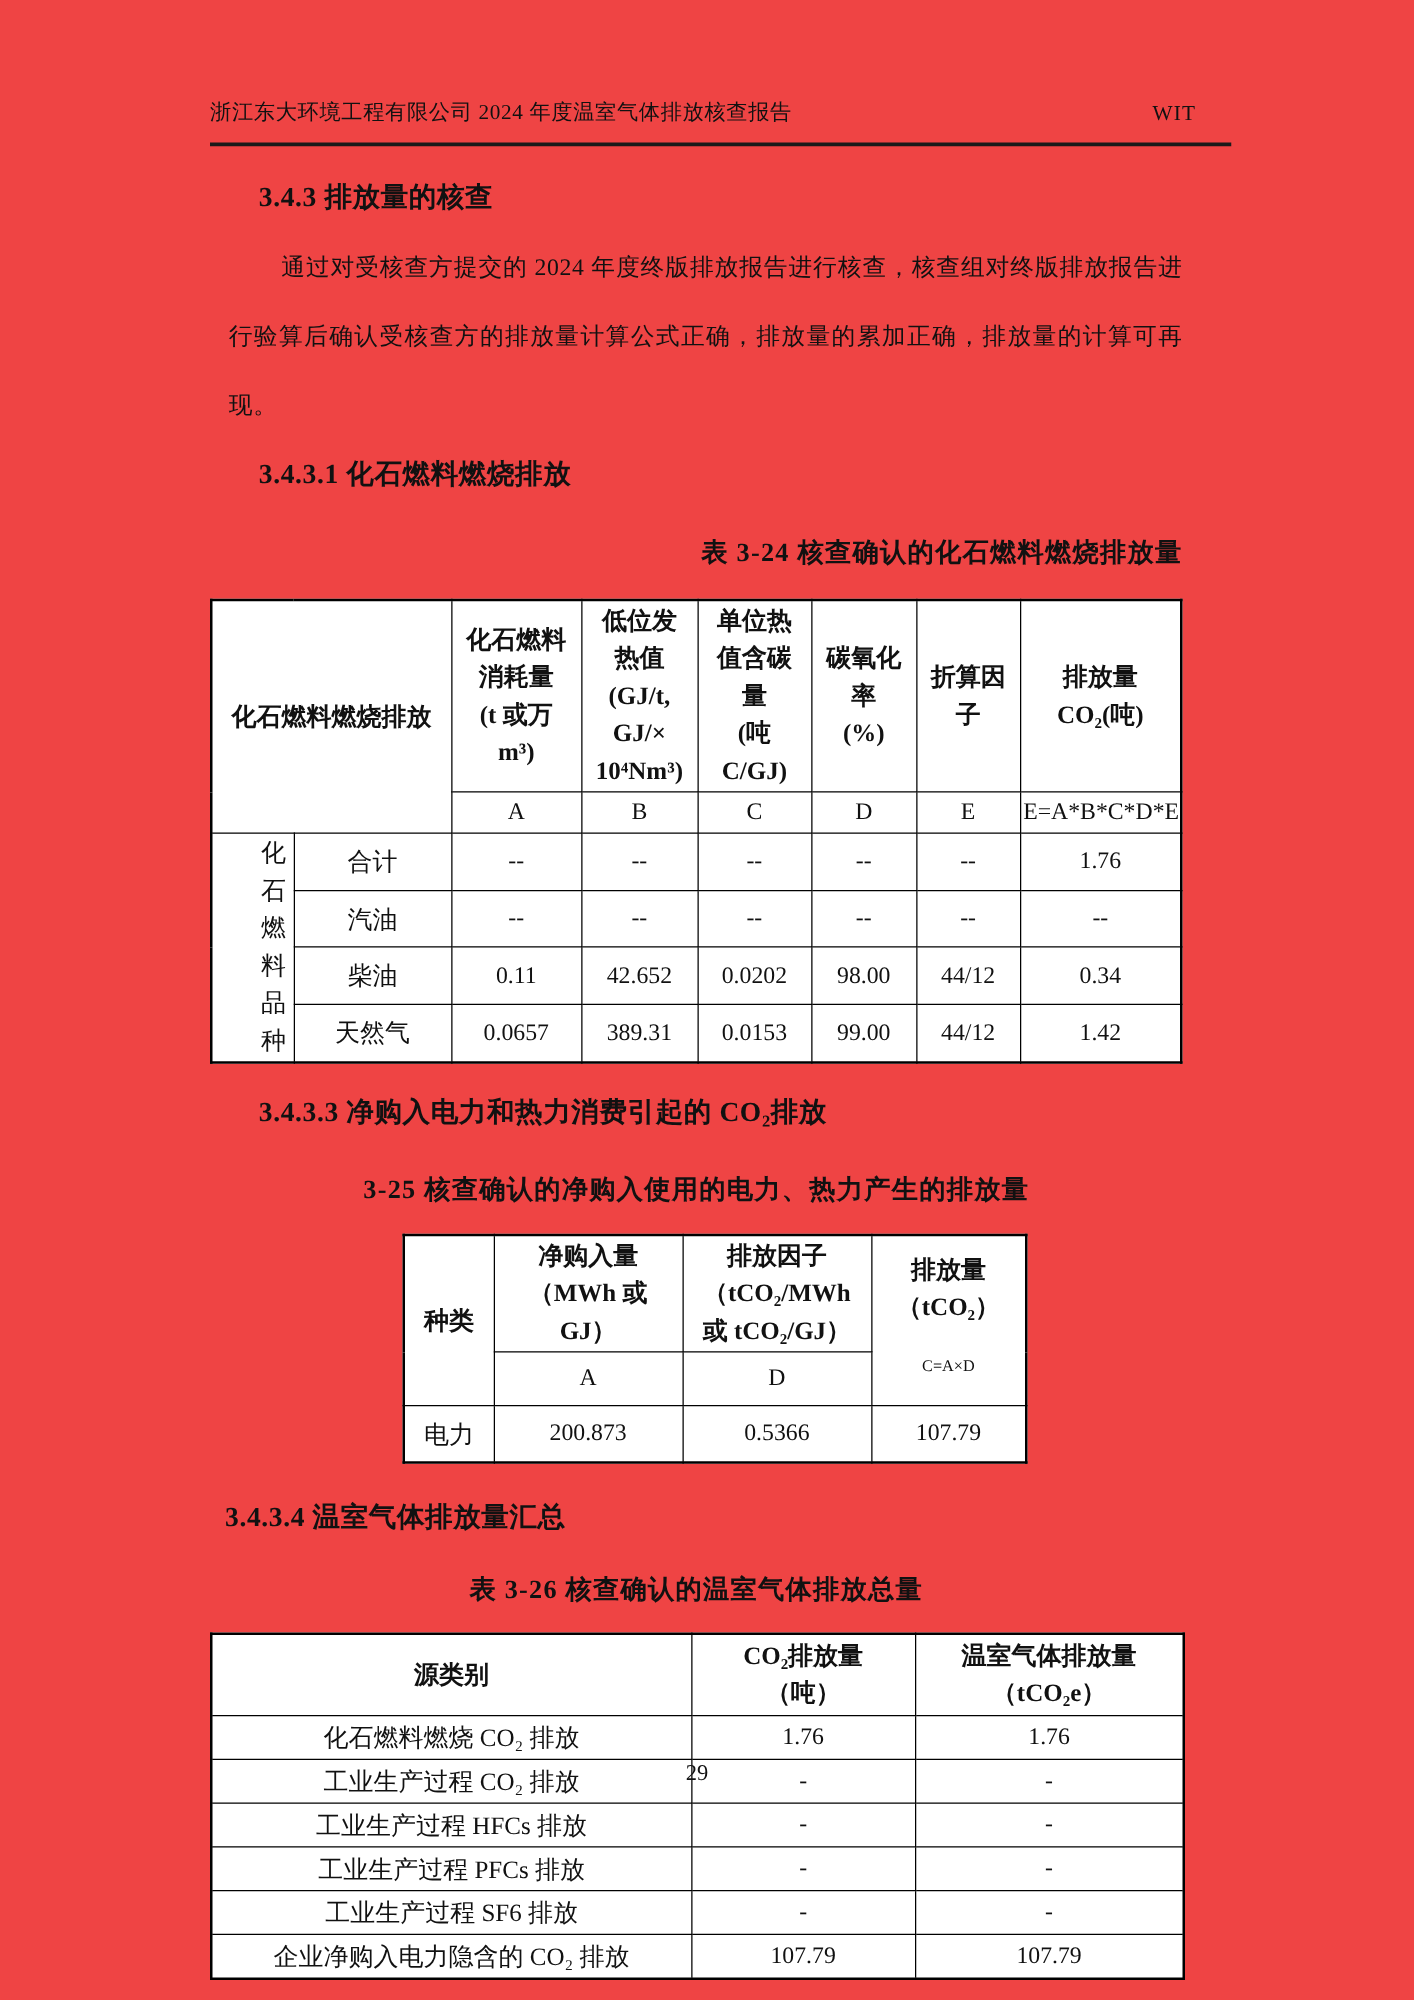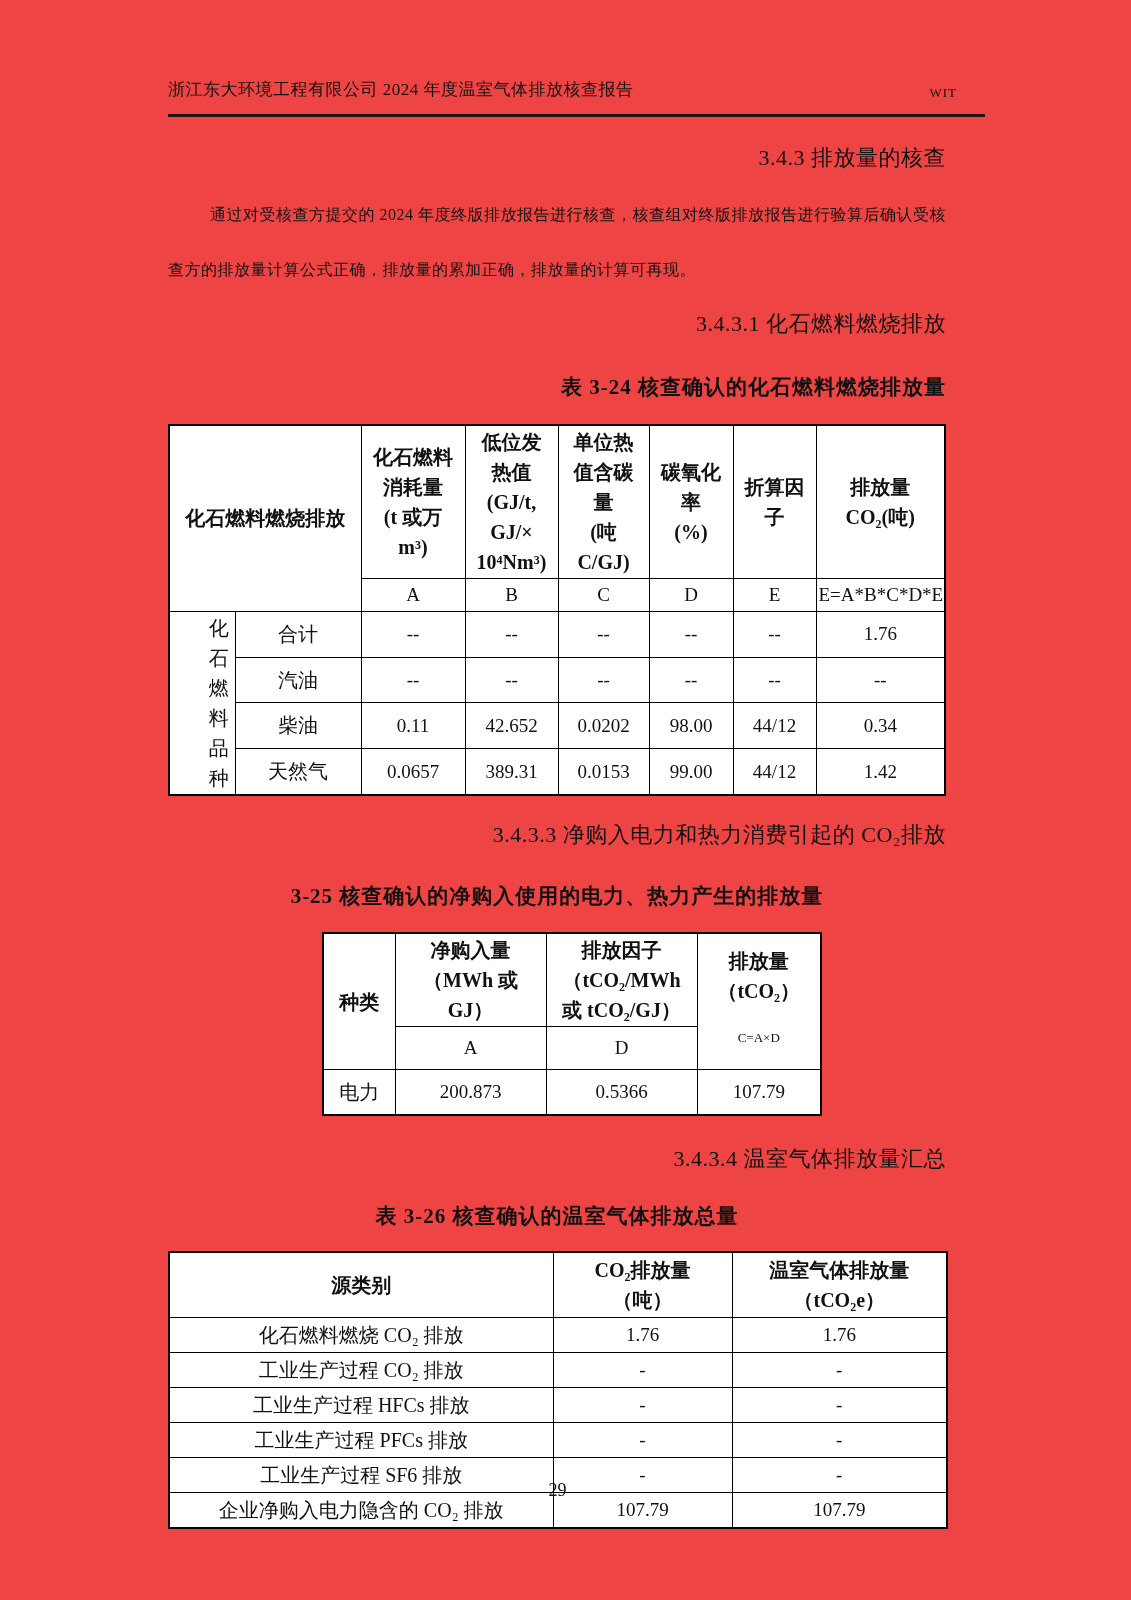"WIT" .pg-header .logo { font-size: 13px -> 17px }
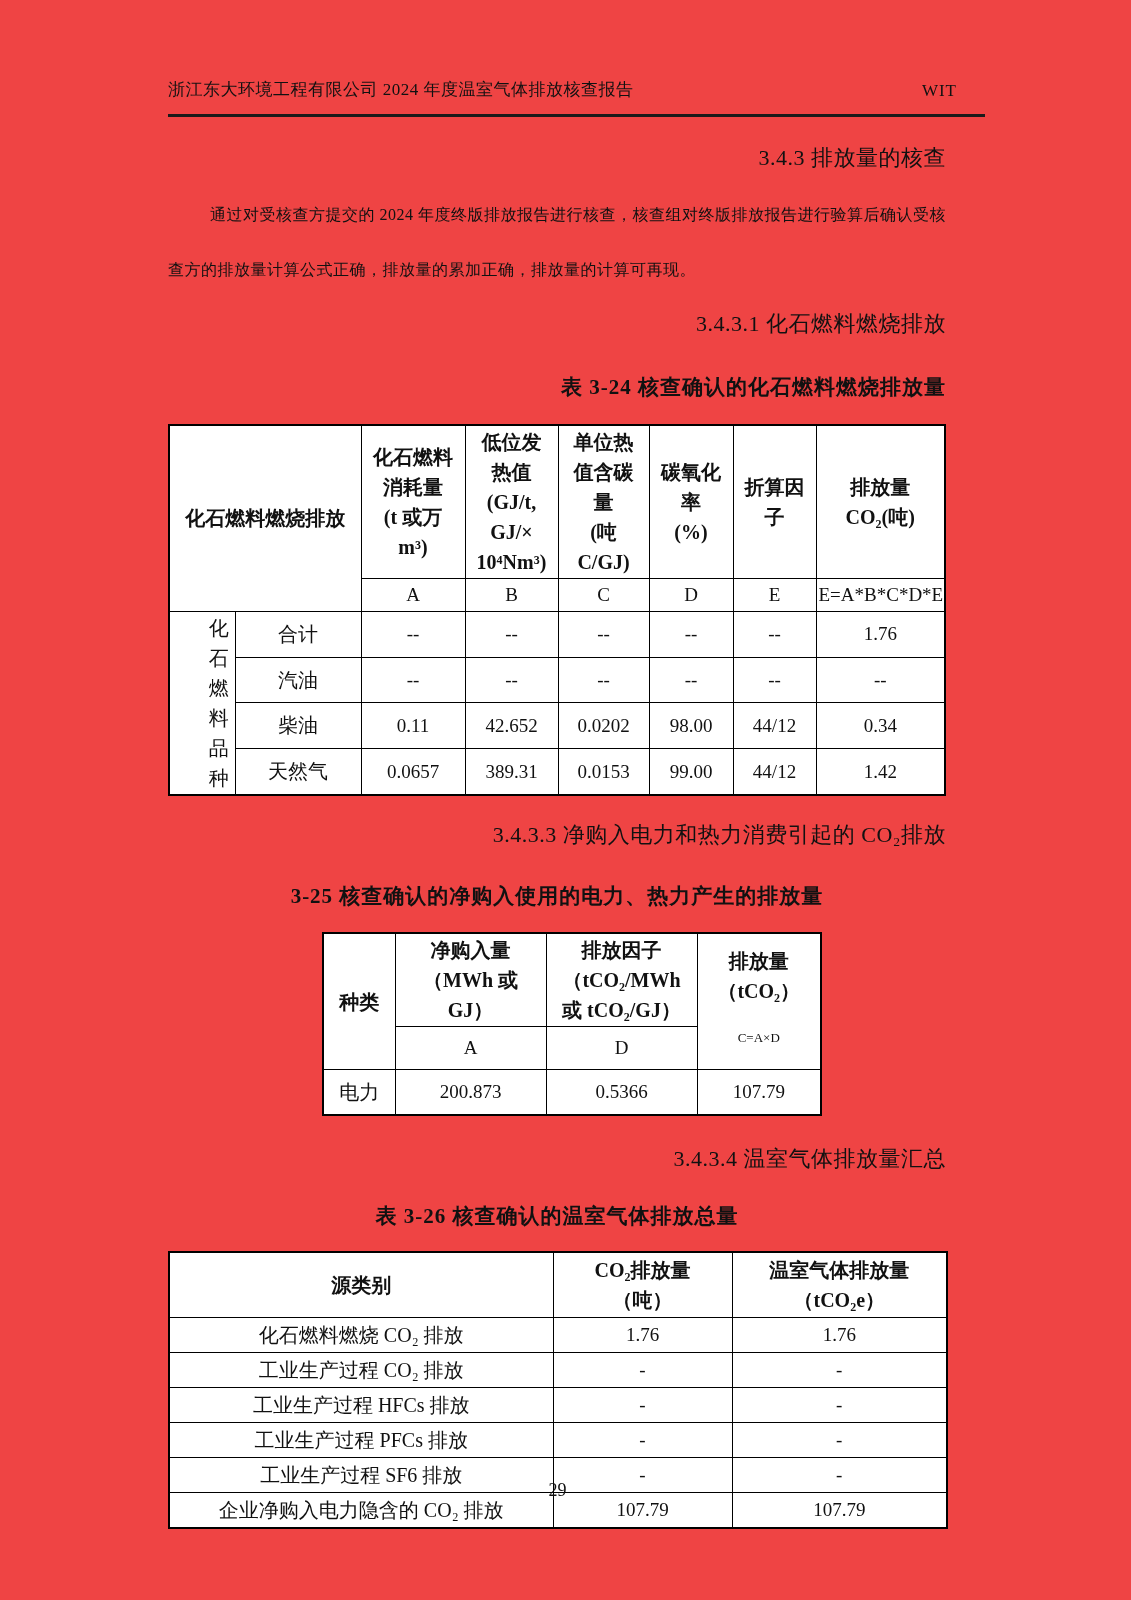"3.4.3 排放量的核查" .h-sec { font-weight: normal -> bold; text-align: right -> none }
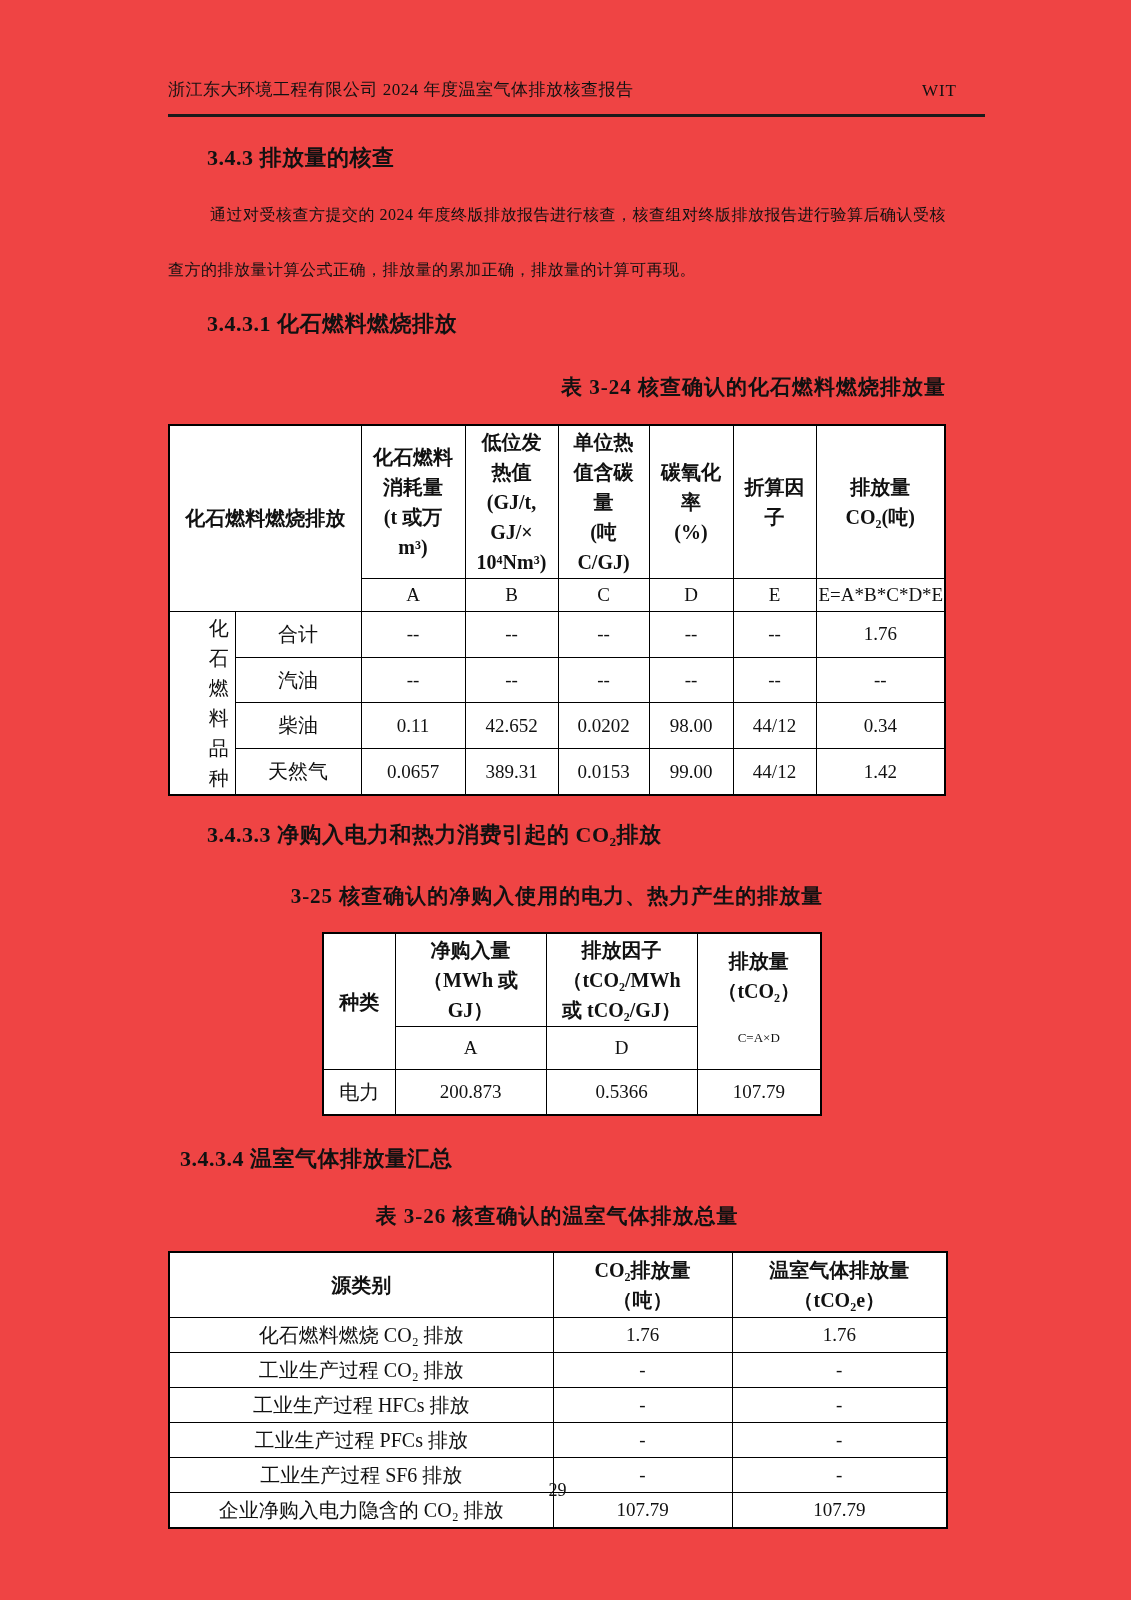"通过对受核查方提交的 2024" .body-par { font-size: 16px -> 19px; margin: 14px 0 0 0 -> 14px 0 0 15px }
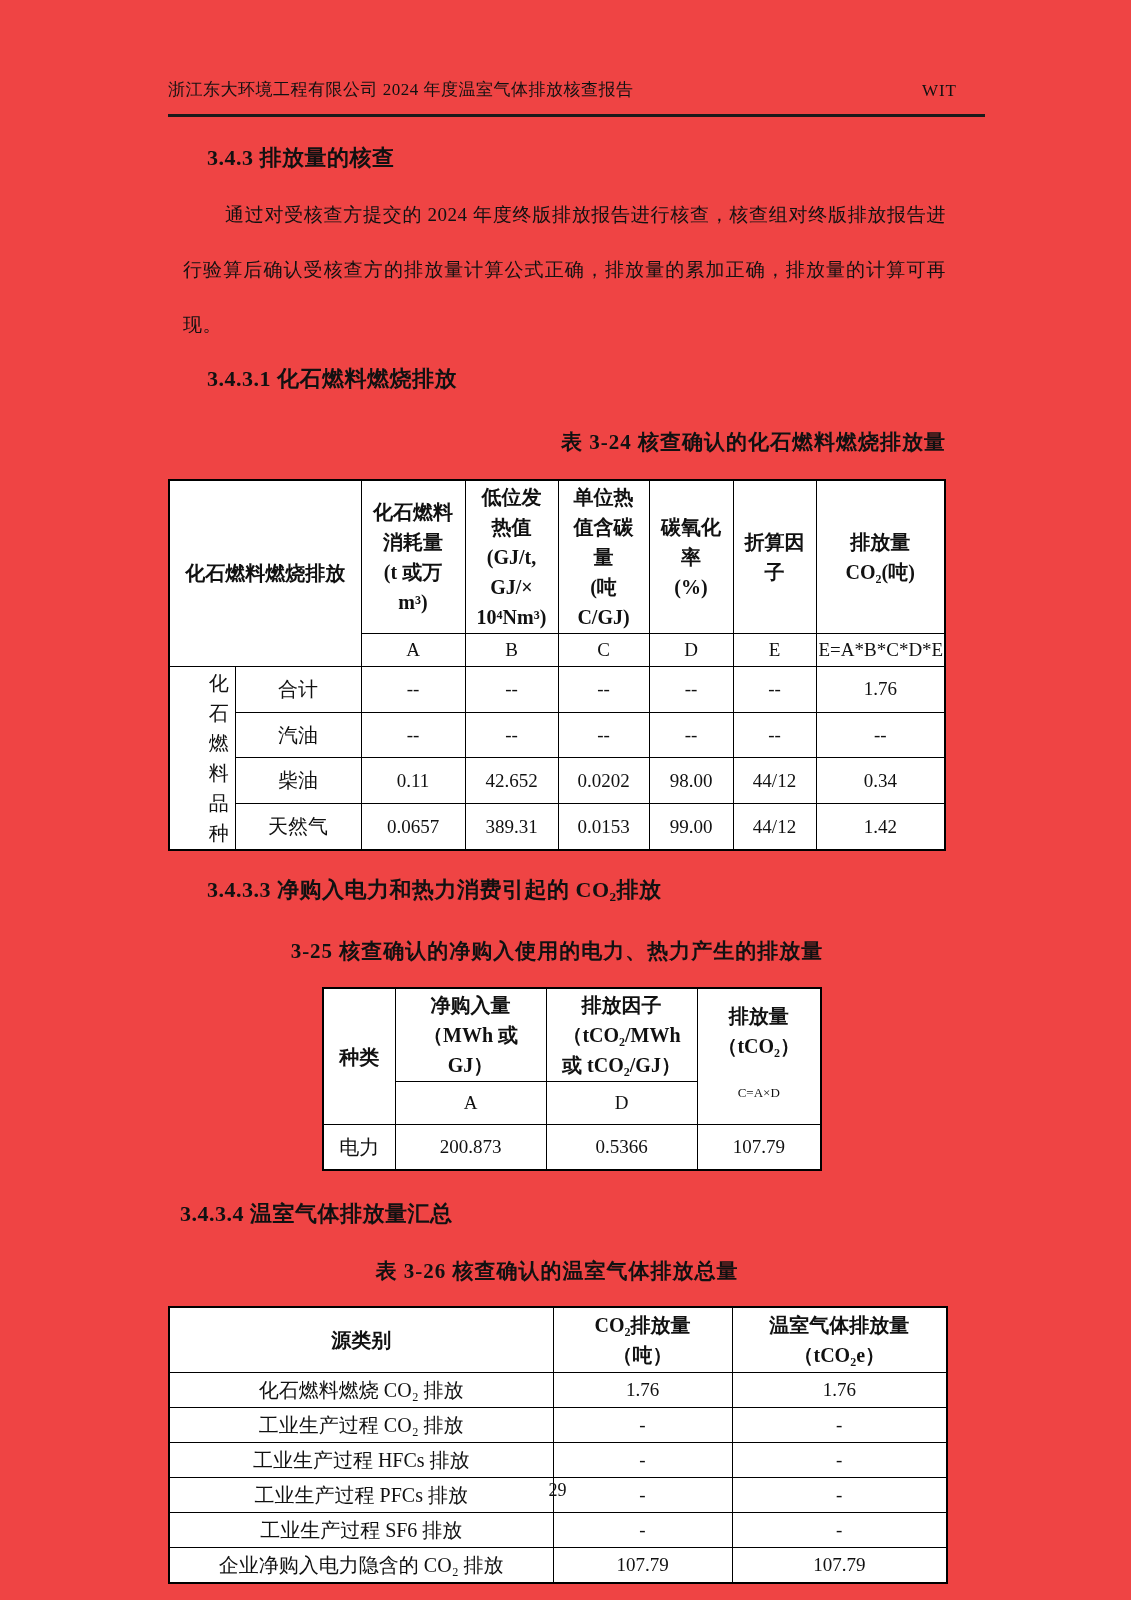"29" .pg-num { top: 1480px -> 1408px }
